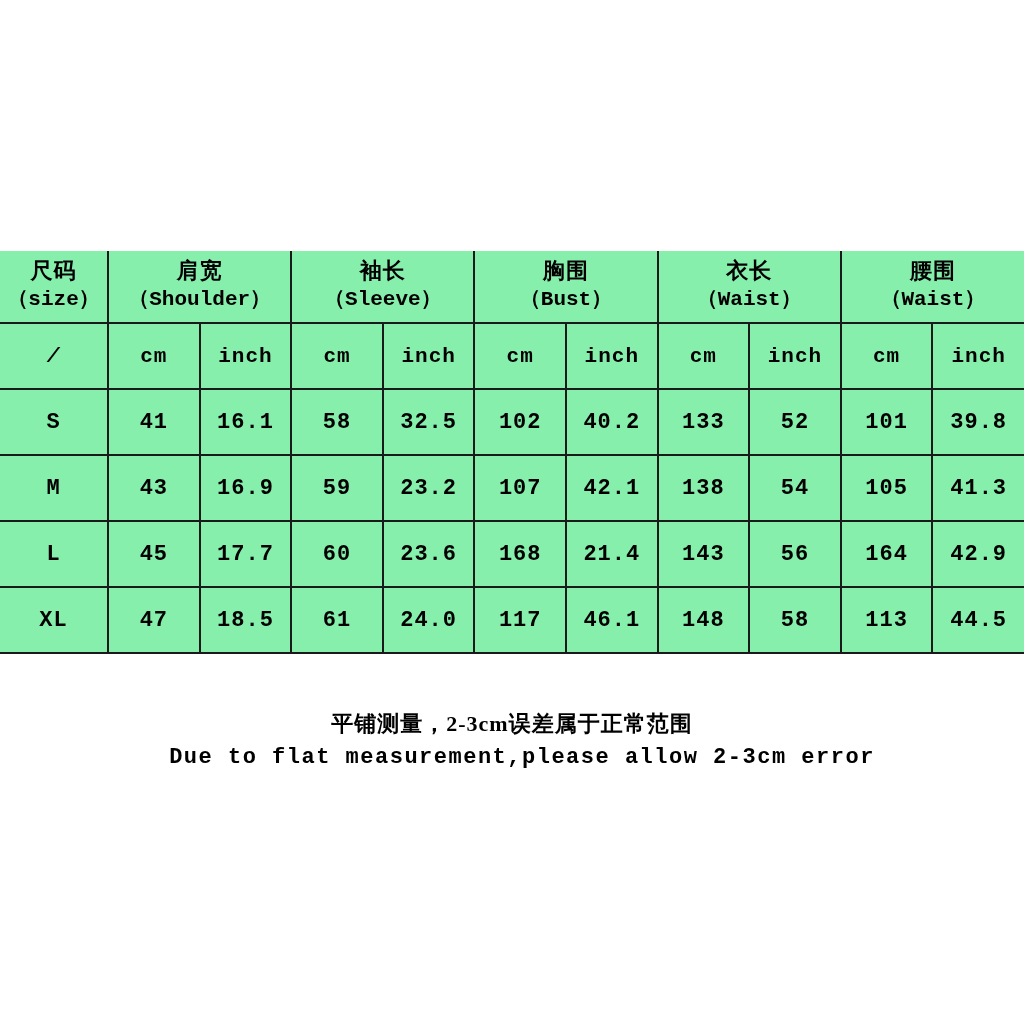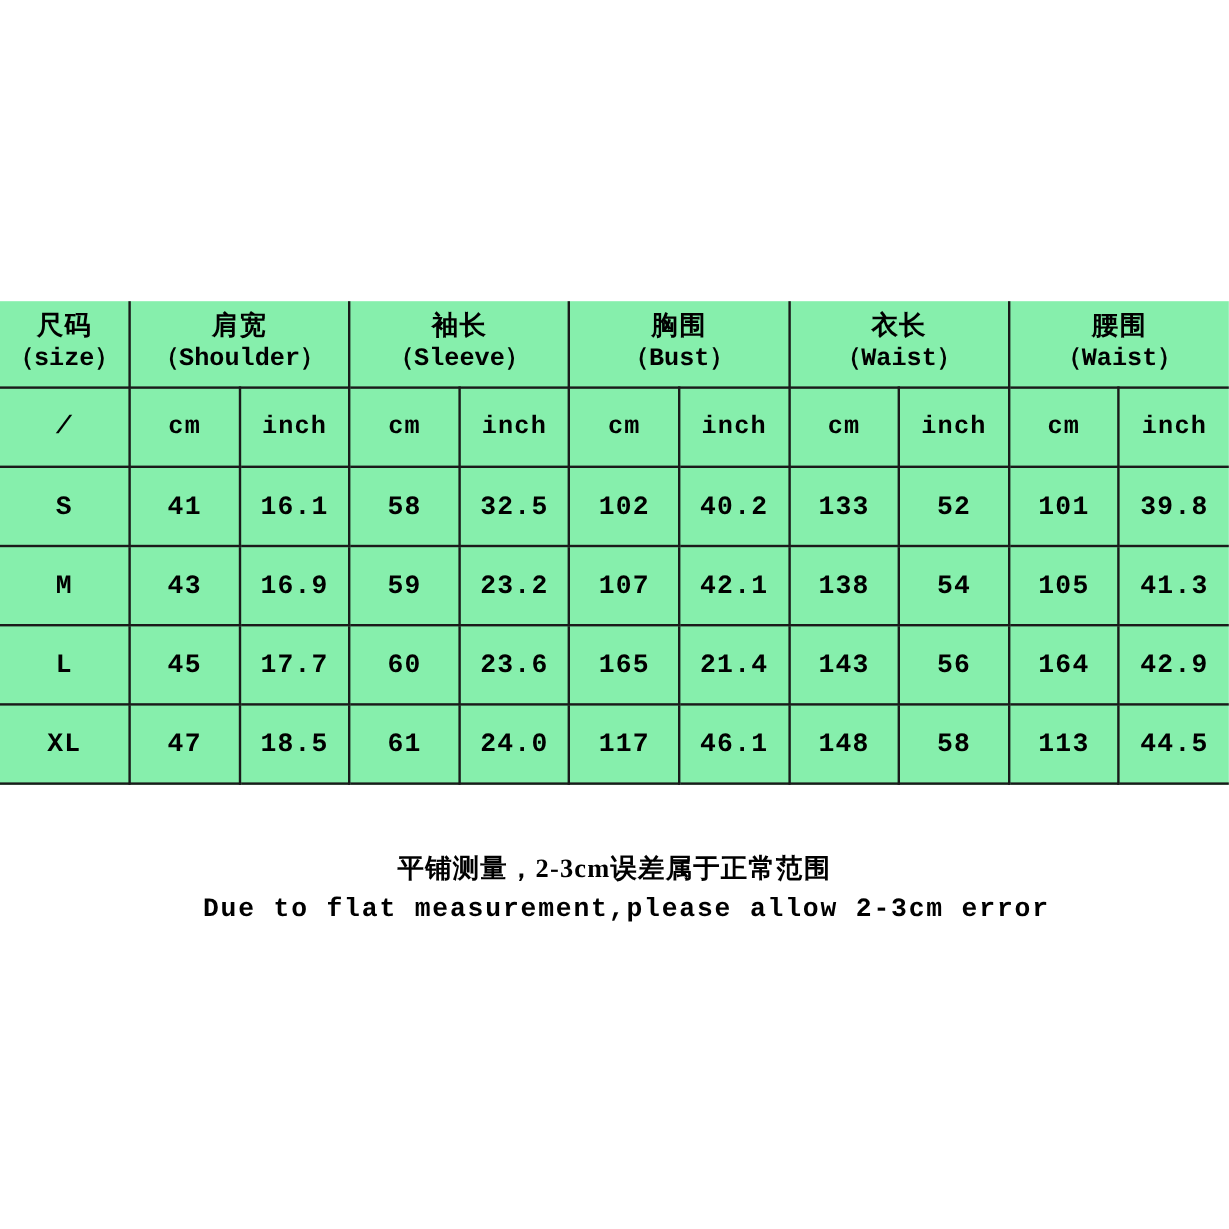"165" td { text: 165 -> 168 }
